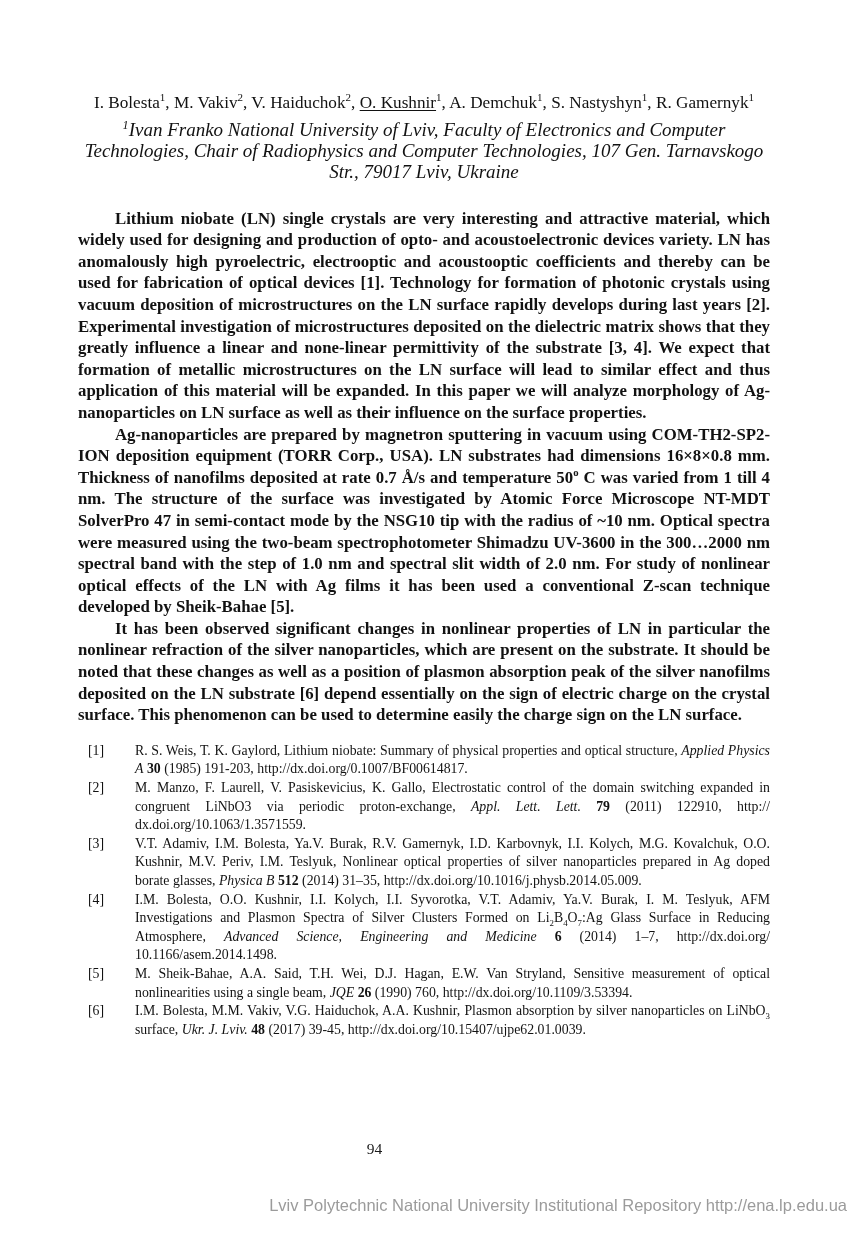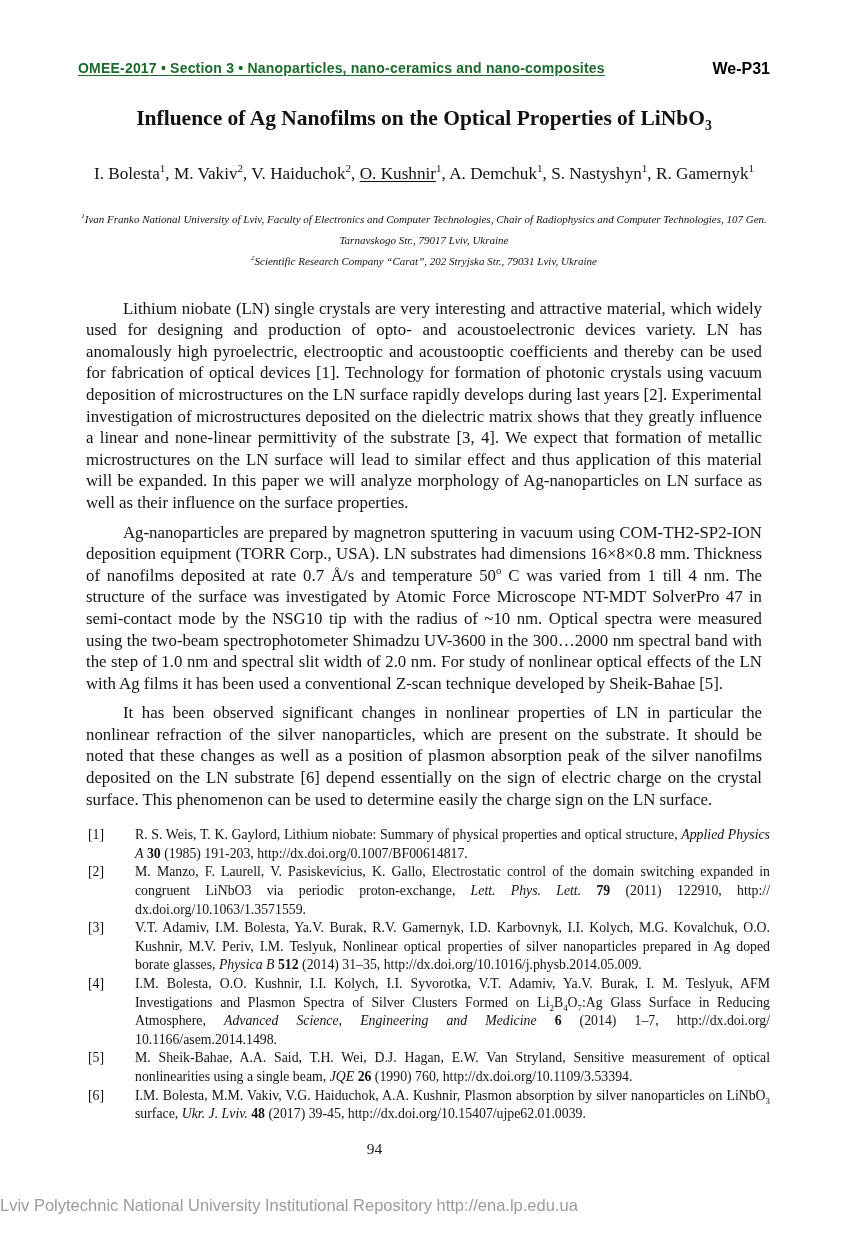"OMEE-2017 • Section 3 •" div.header-row { html: <div> <span>OMEE-2017 • Section 3 • Nanoparticles, nano-ceramics and nano-composites</span> <span>We-P31</span> </div> -> none }
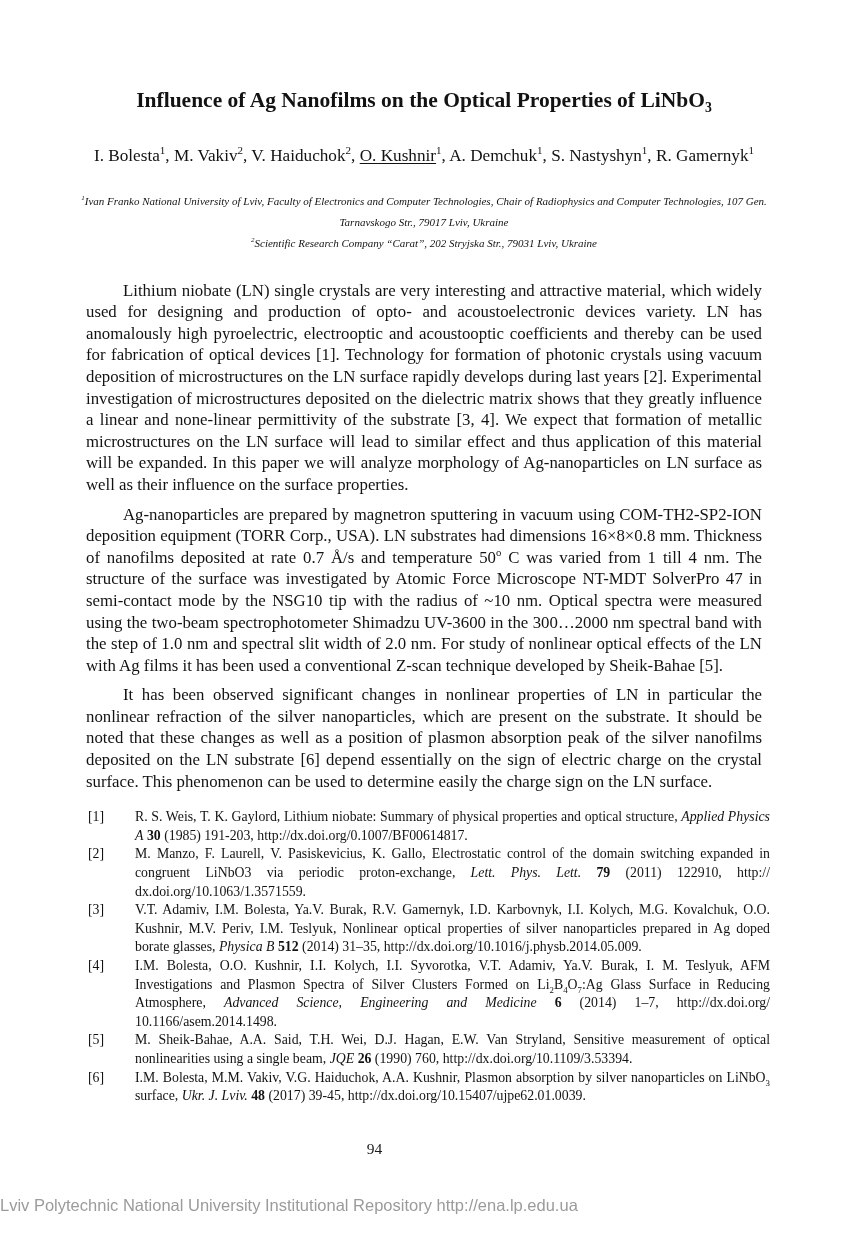"Influence of Ag Nanofilms on" h1.paper-title { html: <h1><span>Influence of Ag Nanofilms on the Optical Properties of LiNbO</span><sub>3</sub></h1> -> none }
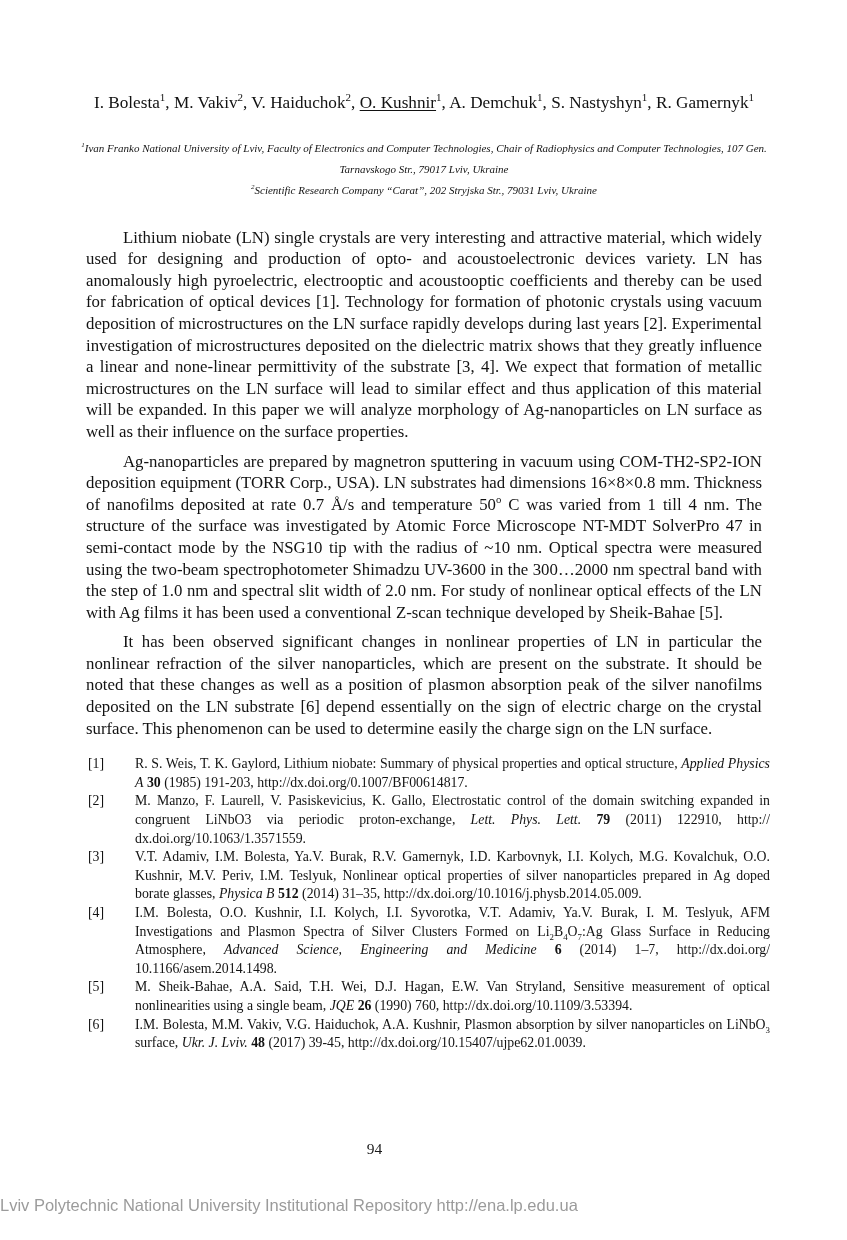"1Ivan Franko National University of" .affiliations { font-size: 11px -> 19px; margin-top: 23px -> 4px }
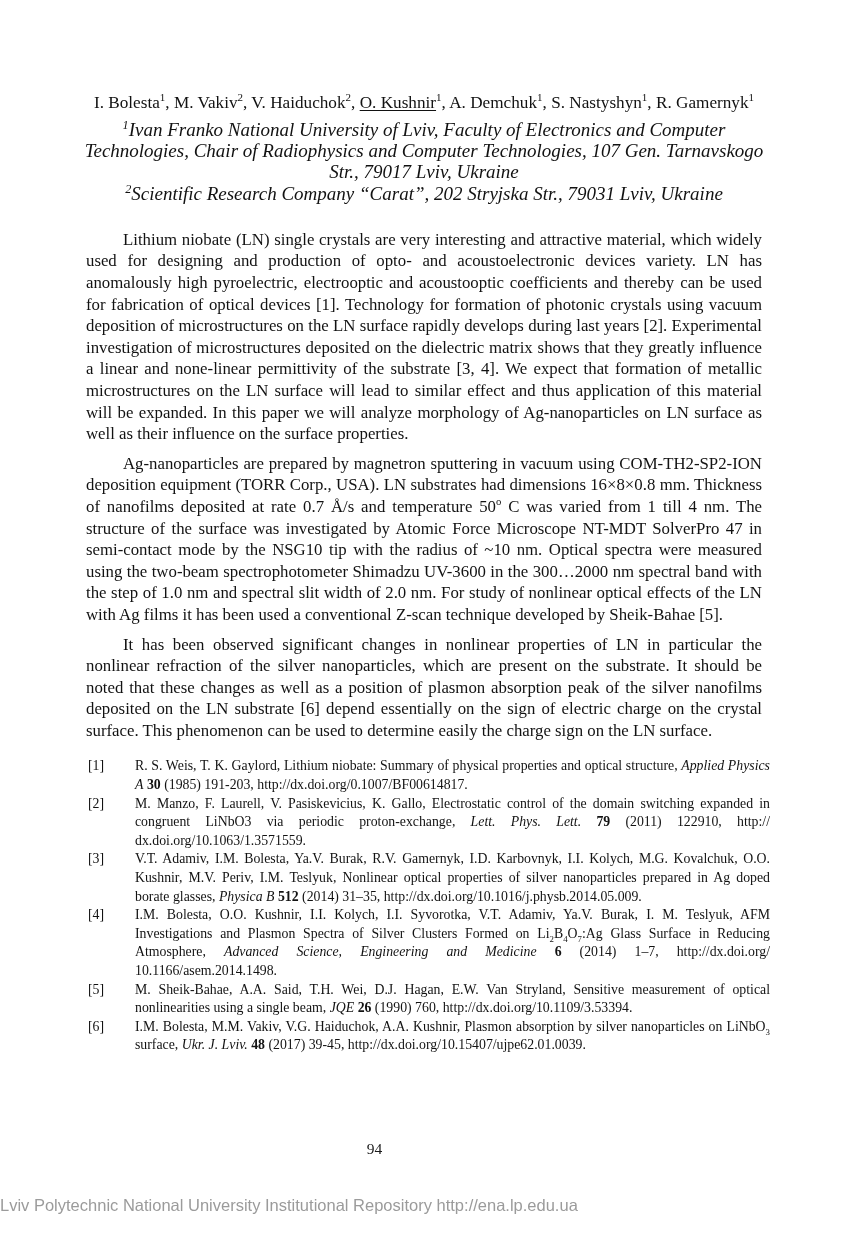"2Scientific Research Company “Carat”," p.affiliation { html: <p><sup>2</sup><span>Scientific Research Company “Carat”, 202 Stryjska Str., 79031 Lviv, Ukraine</span></p> -> none }
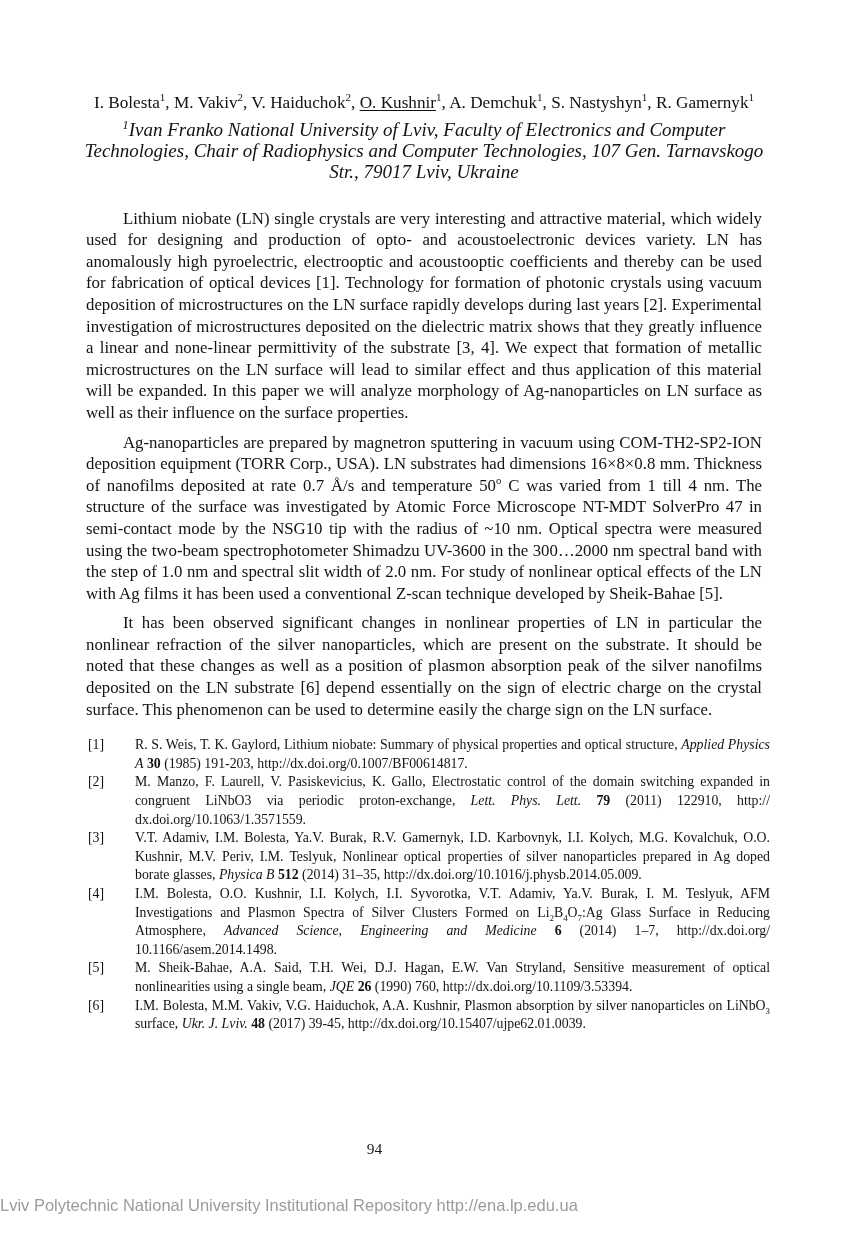"Lithium niobate (LN) single crystals" .body-para { font-weight: none -> bold; margin: 8px -> 0 }
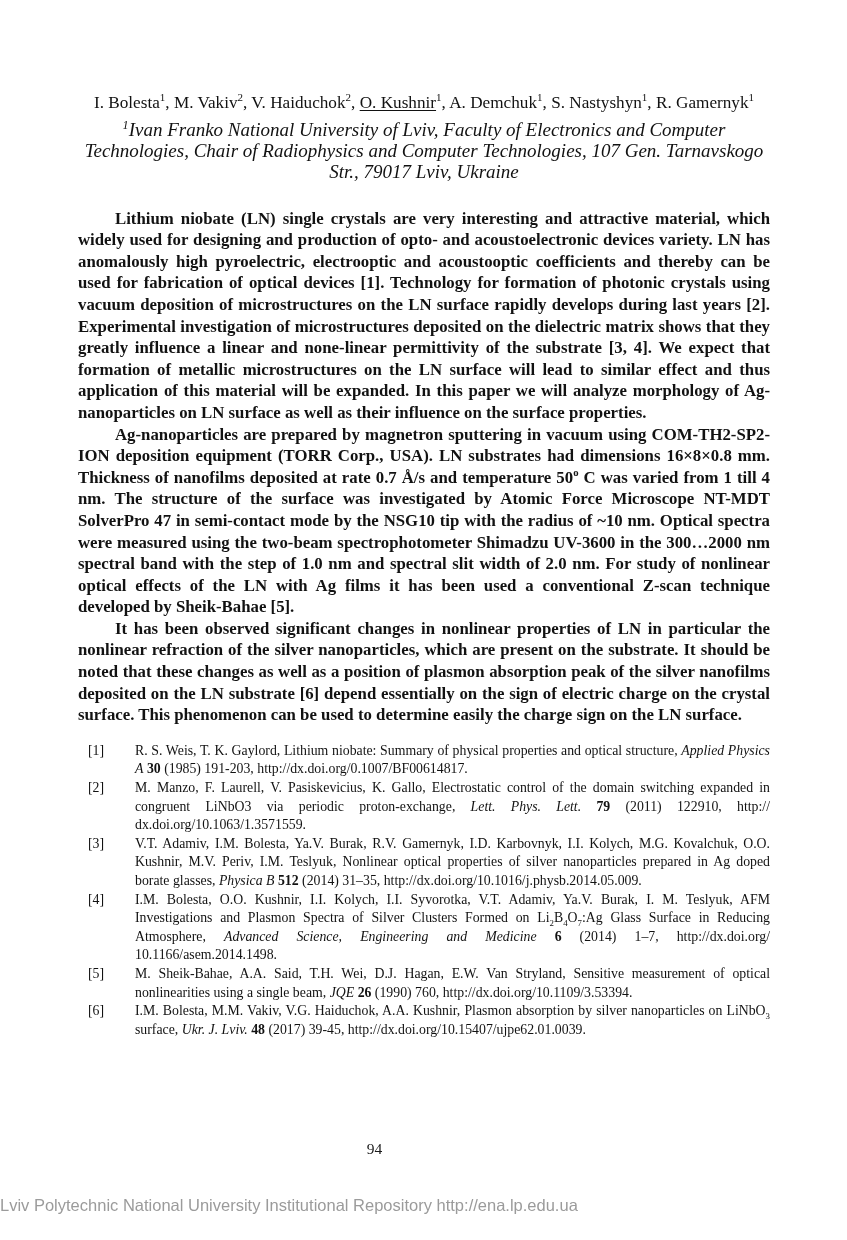"Lett. Phys. Lett." i { text: Lett. Phys -> Appl. Lett }
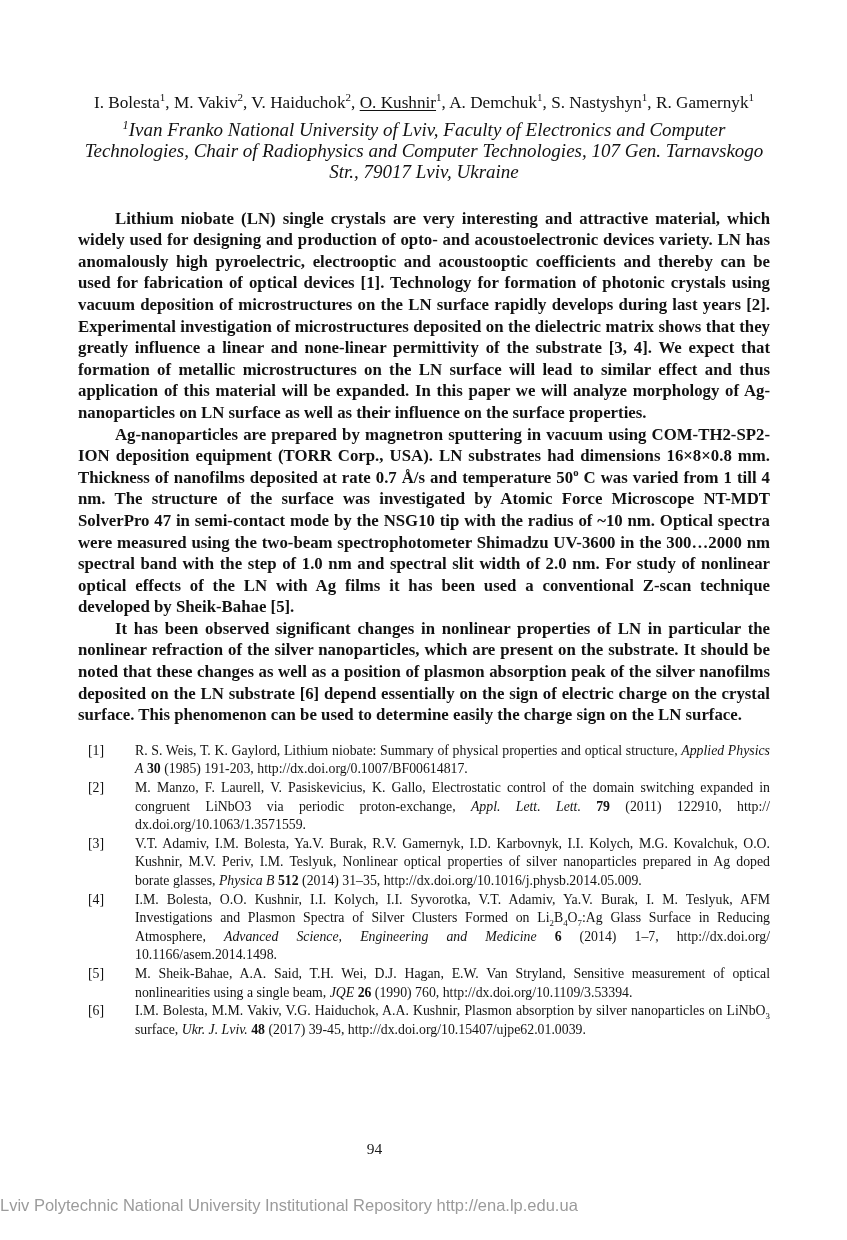"Lviv Polytechnic National University" .repo-footer { text-align: left -> right }
